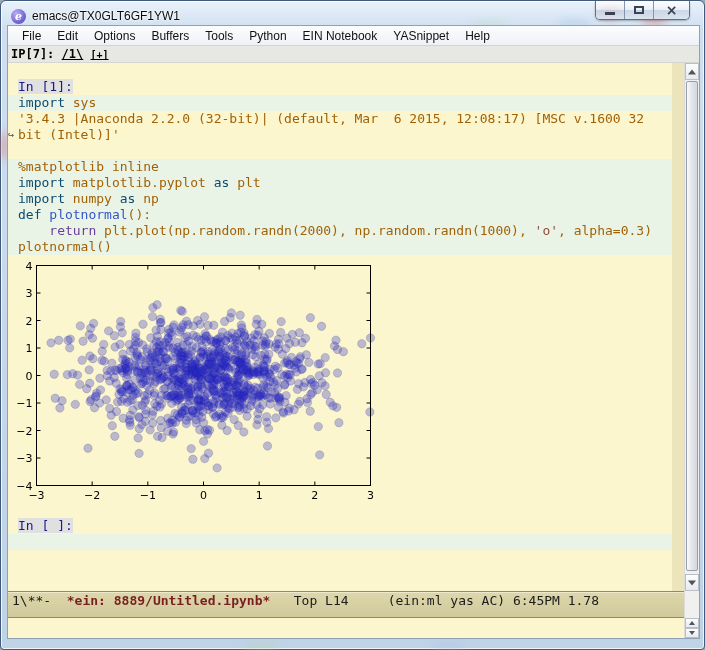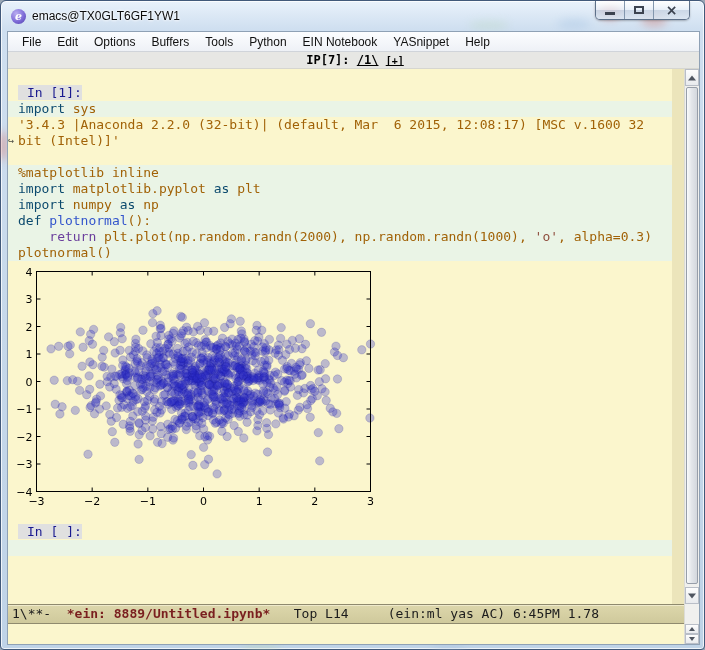"File" .client { top: 30px -> 24px }
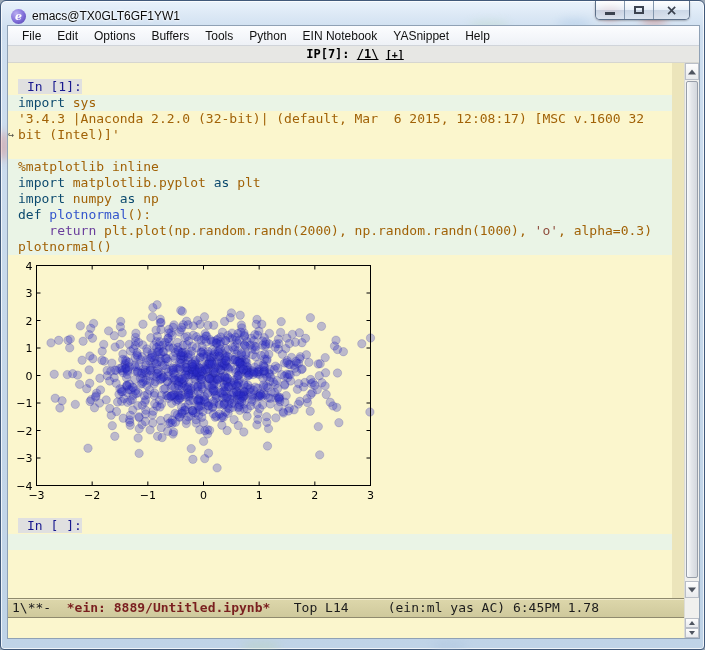"IP[7]: /1\ [+]" .headerline { text-align: center -> none }
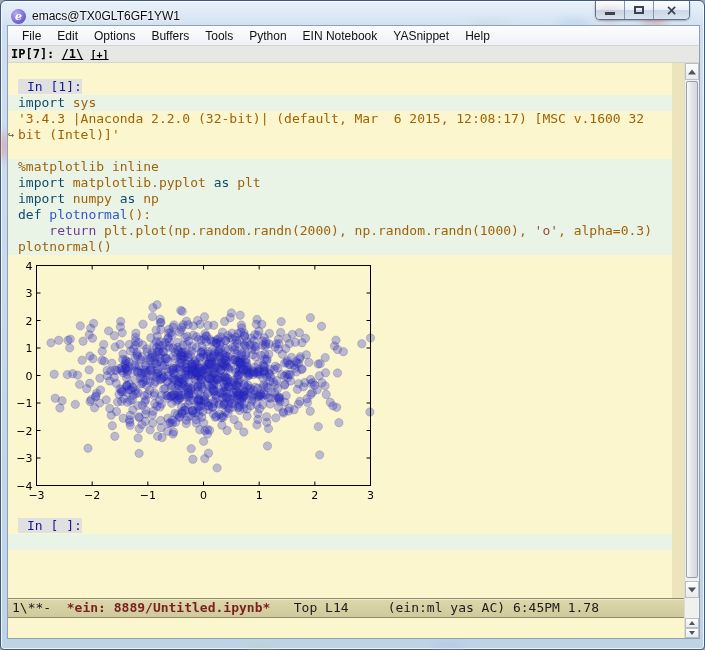"In [1]:" .prompt-box { padding-left: 9px -> none }
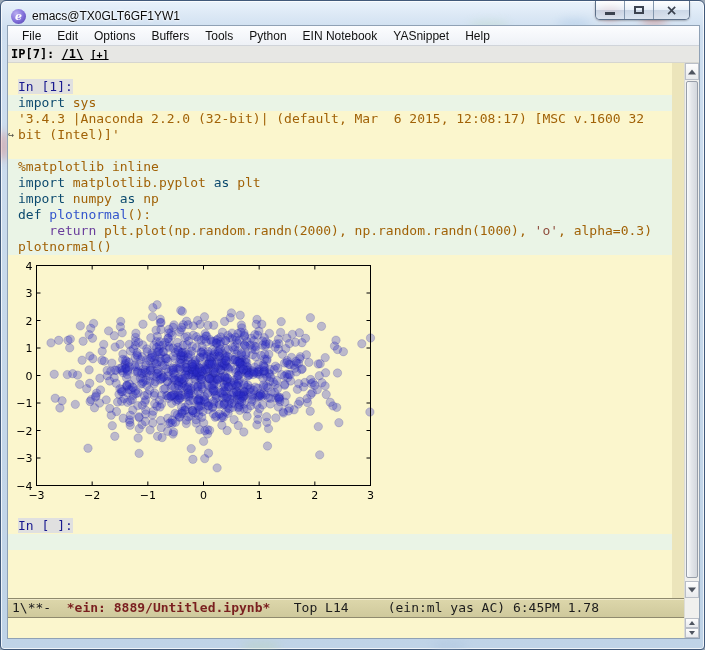"1\**- *ein: 8889/Untitled.ipynb* Top L14" .mlrow { height: 20px -> 27px }
